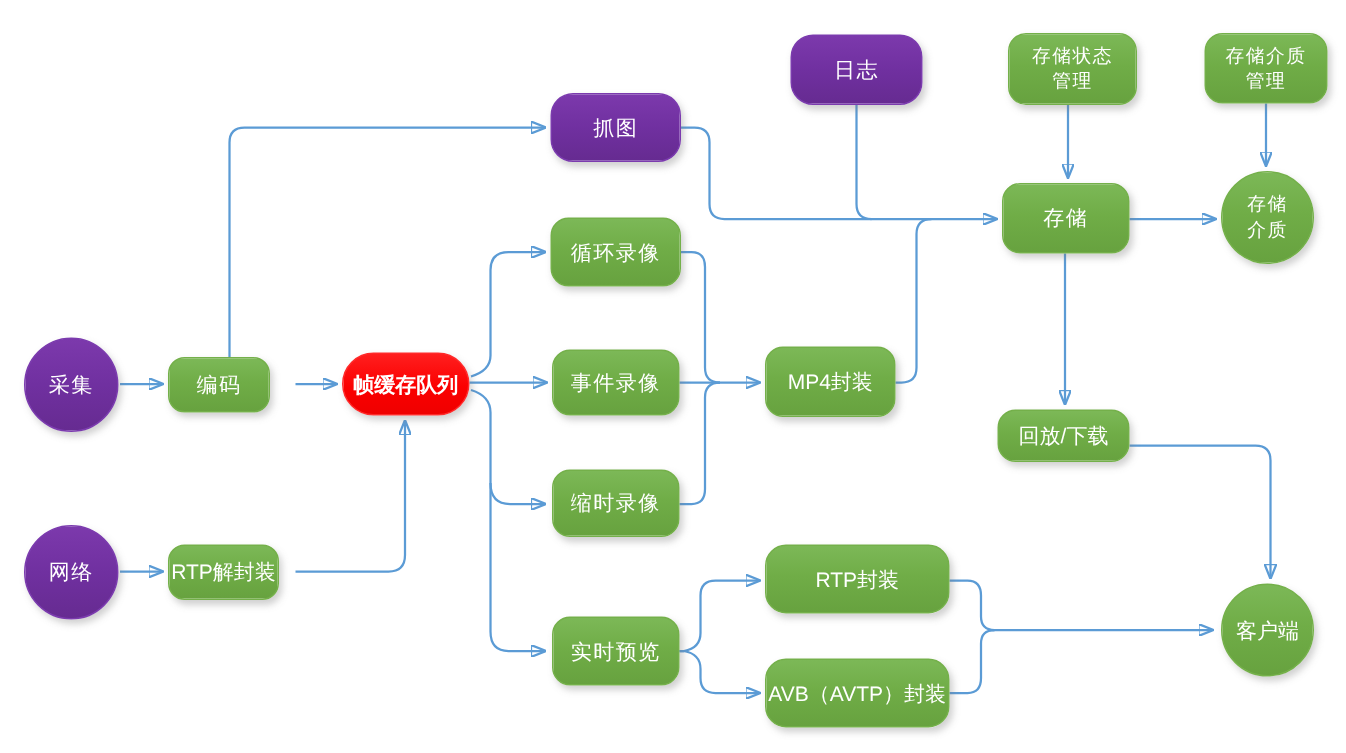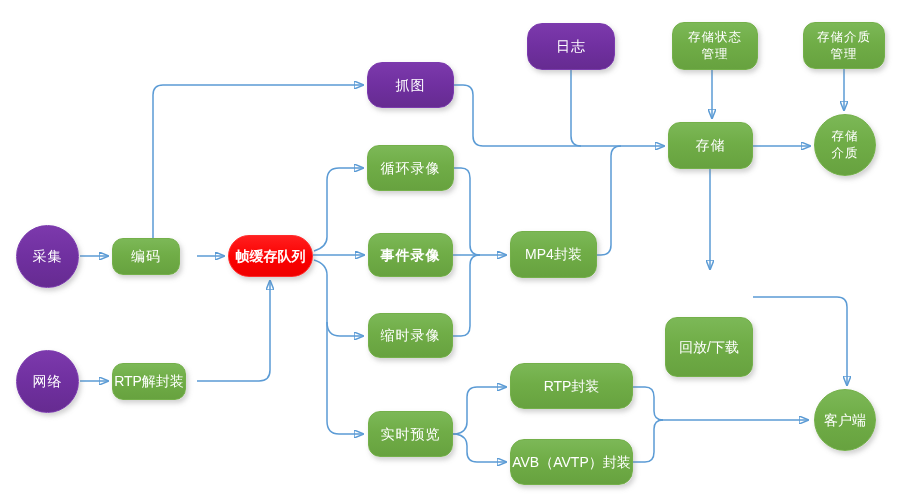"事件录像" div.node { font-weight: bold -> none }
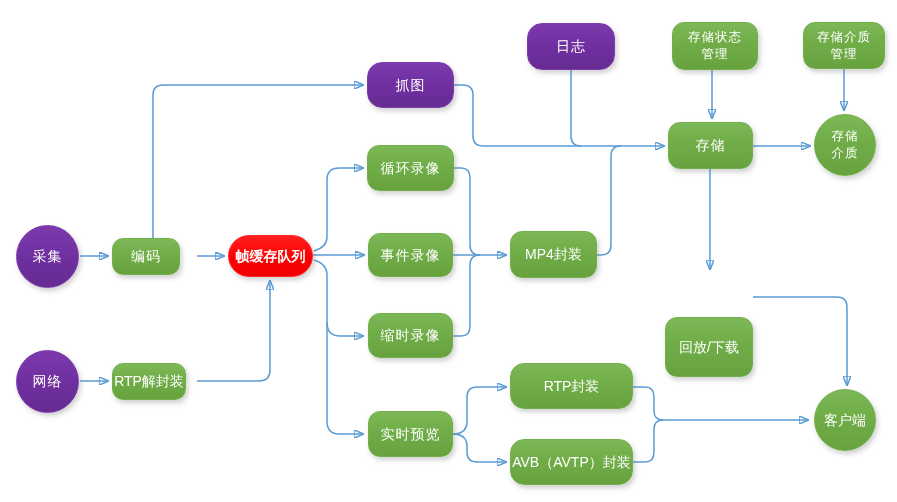"回放/下载" div.node { height: 60px -> 35px; margin-top: 44px -> none }
